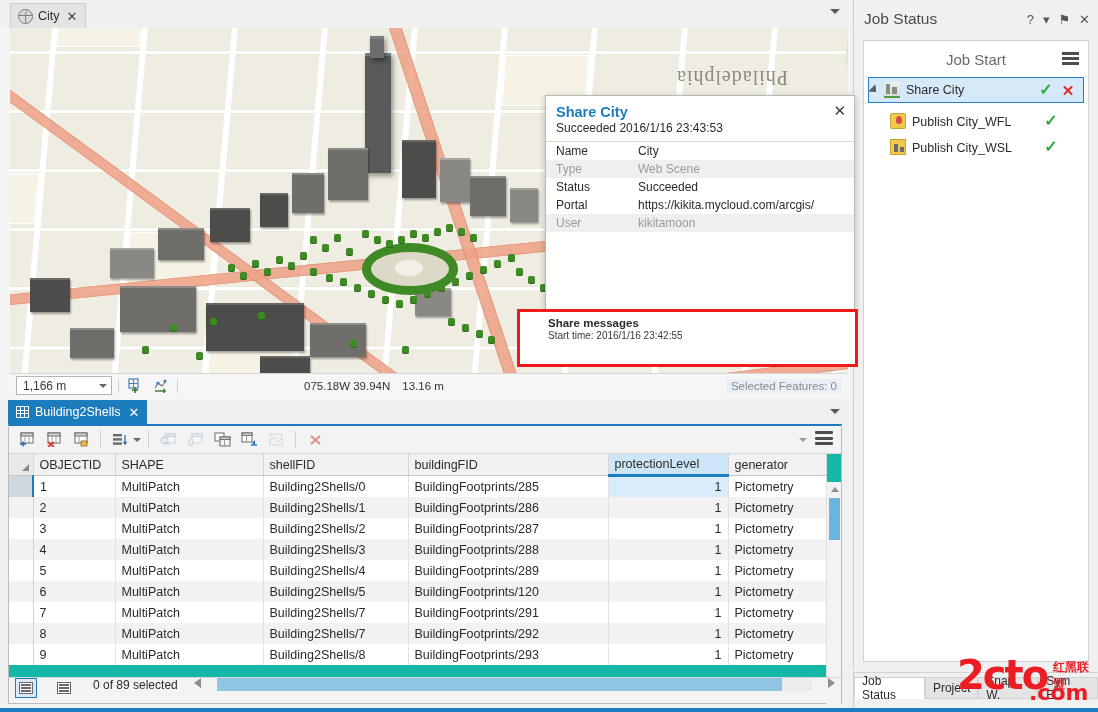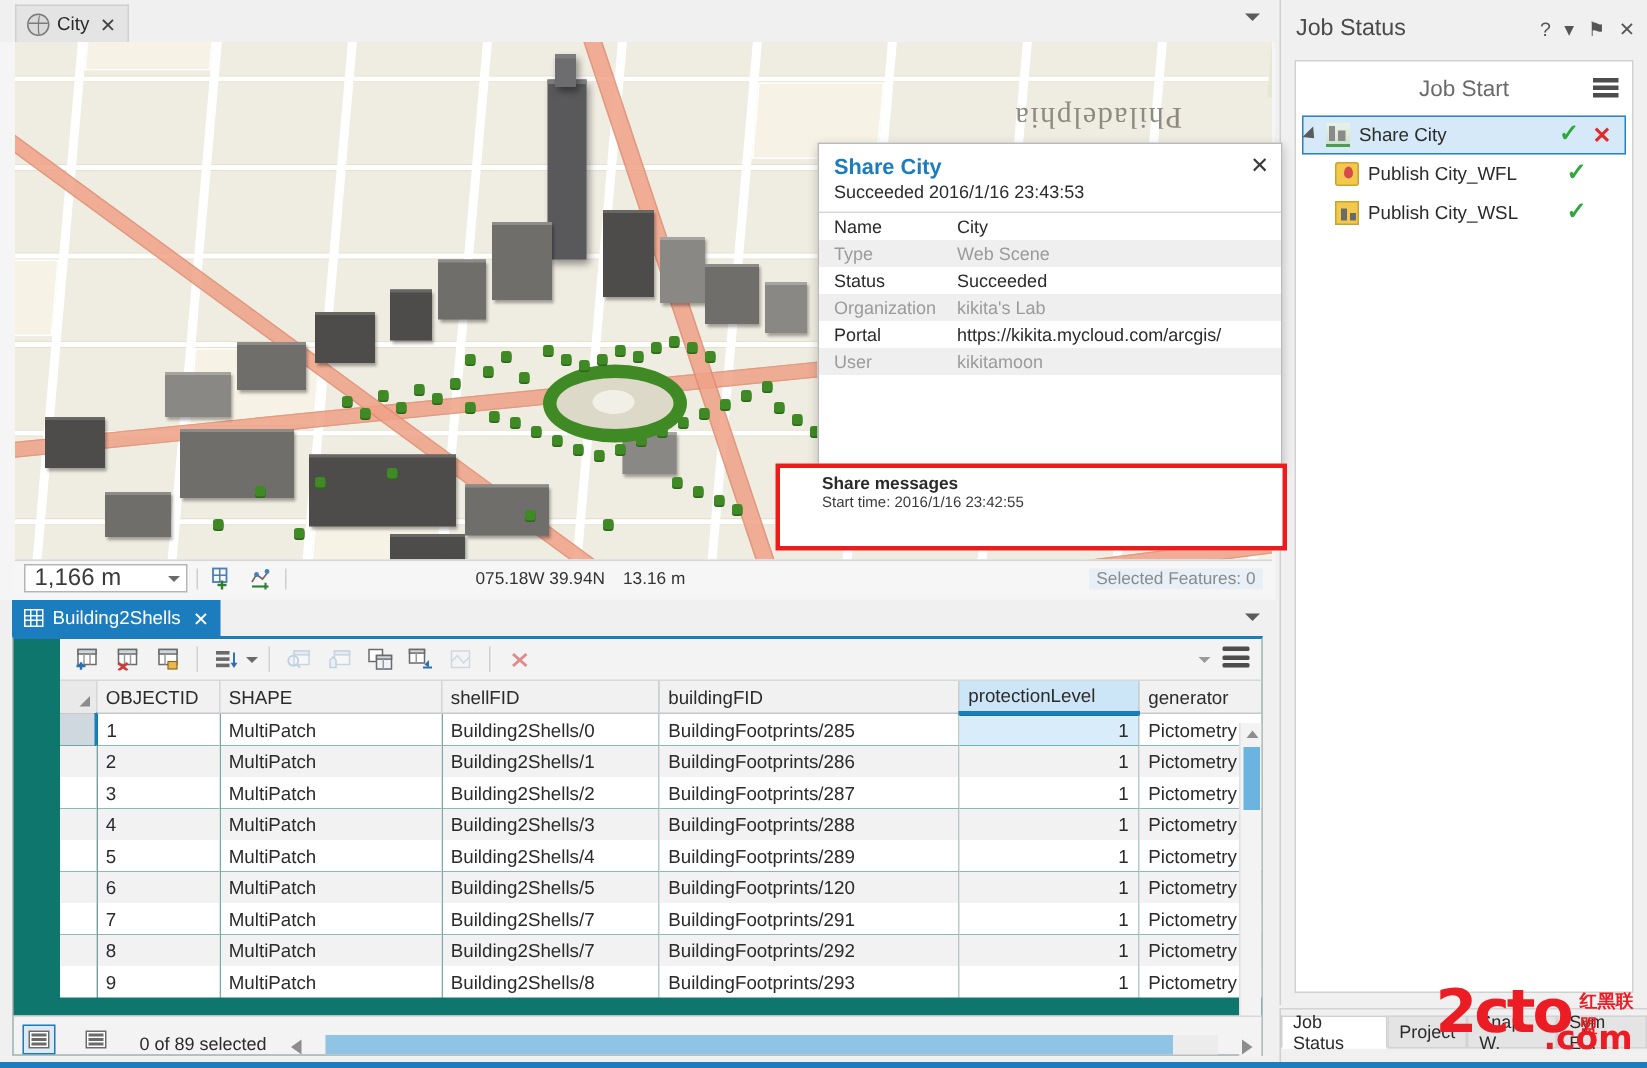"Publish City_WFL" .job-row.child { align-items: none -> flex-end }
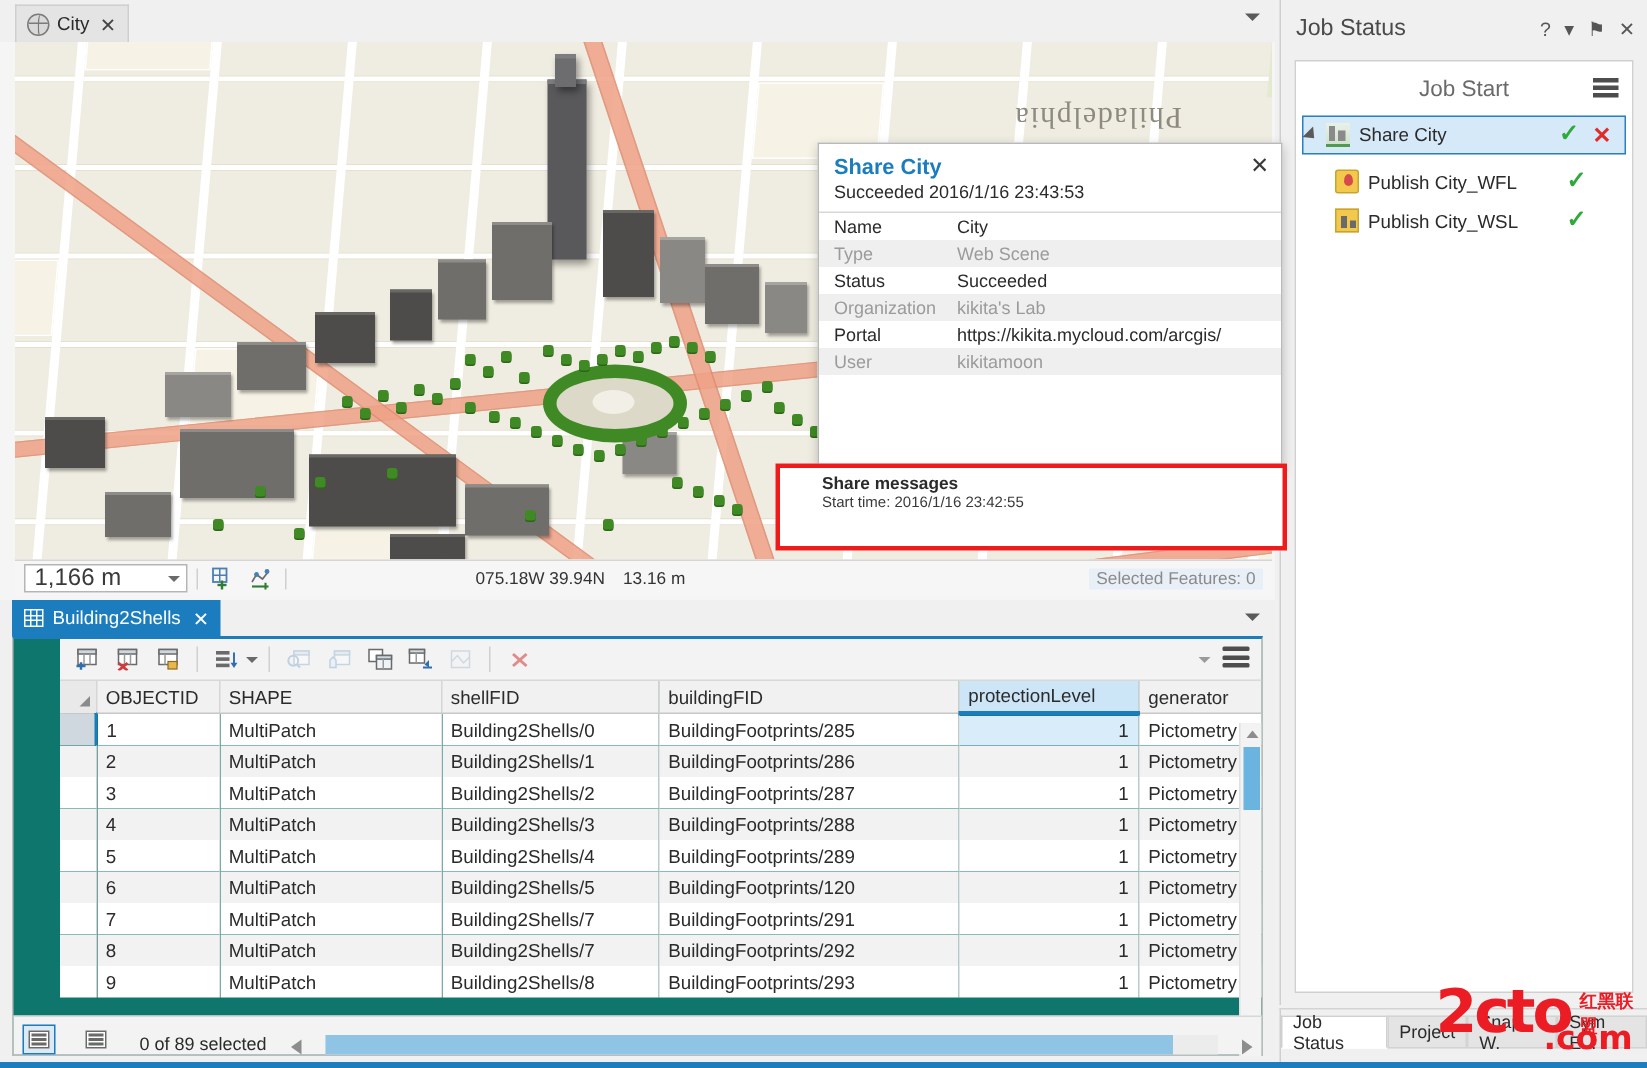"Organization" tr.shade { html: <tr> <td>Organization</td> <td>kikita's Lab</td> </tr> -> none }
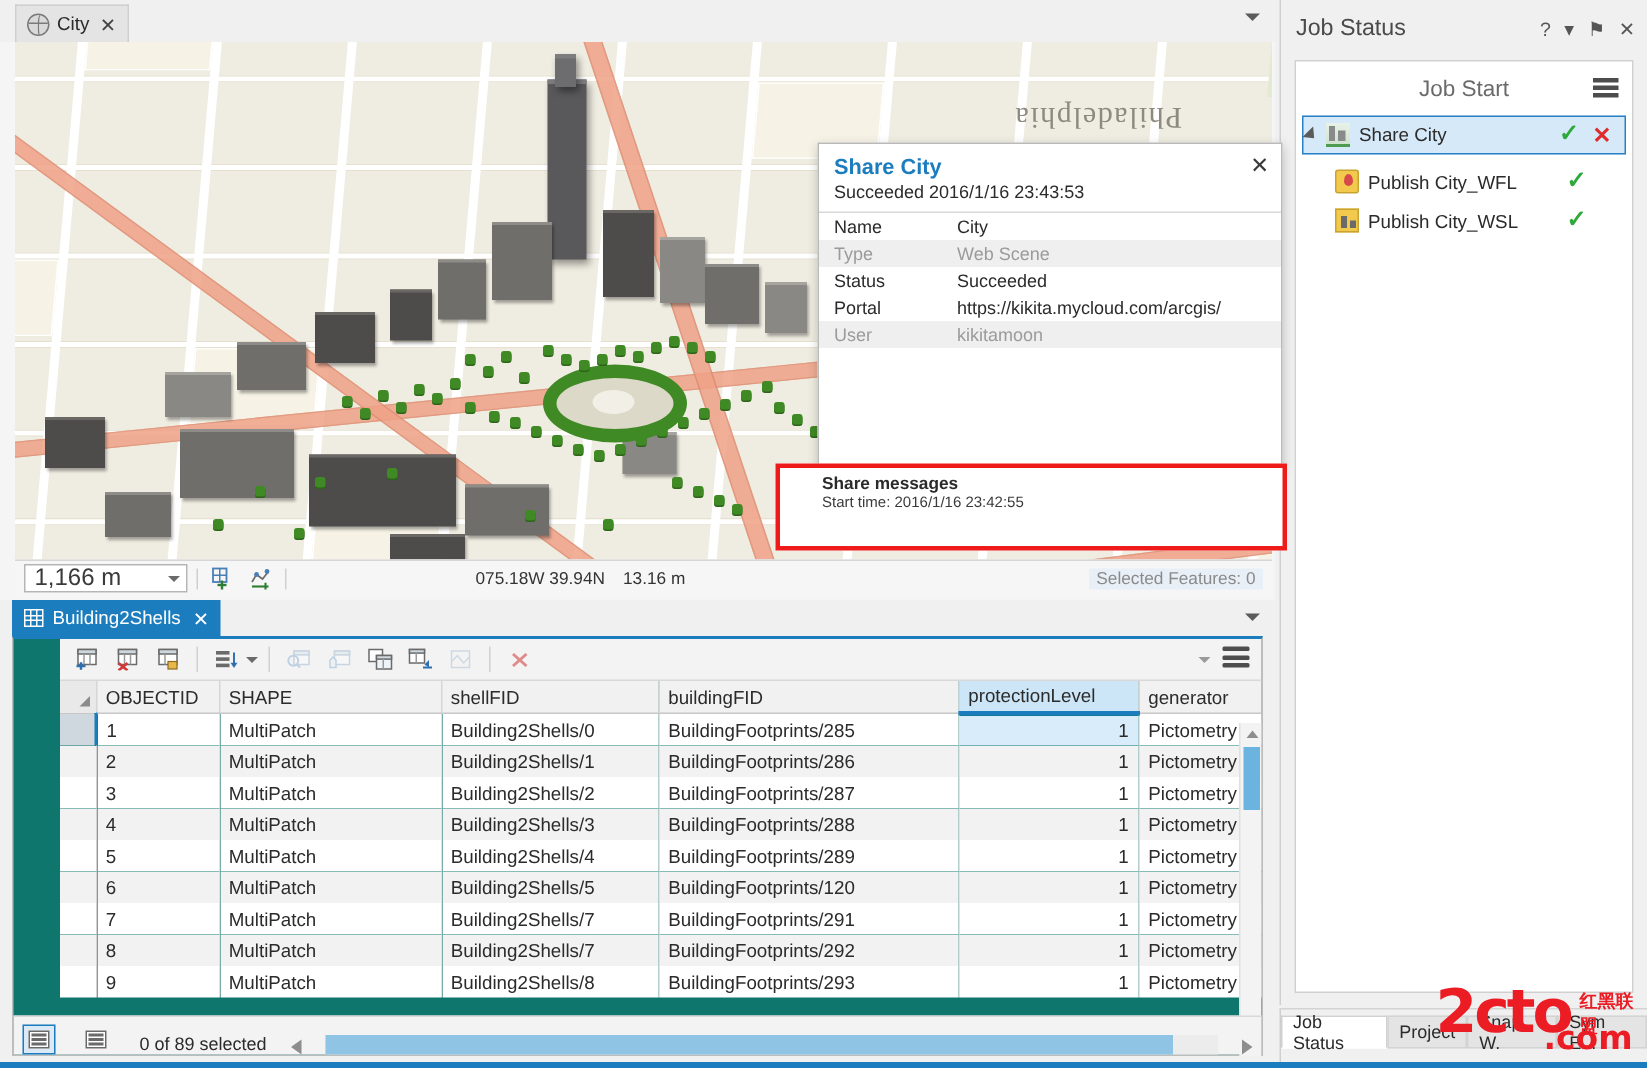"1,166 m" .scale-box { font-size: 16px -> 12px; width: 109px -> 96px }
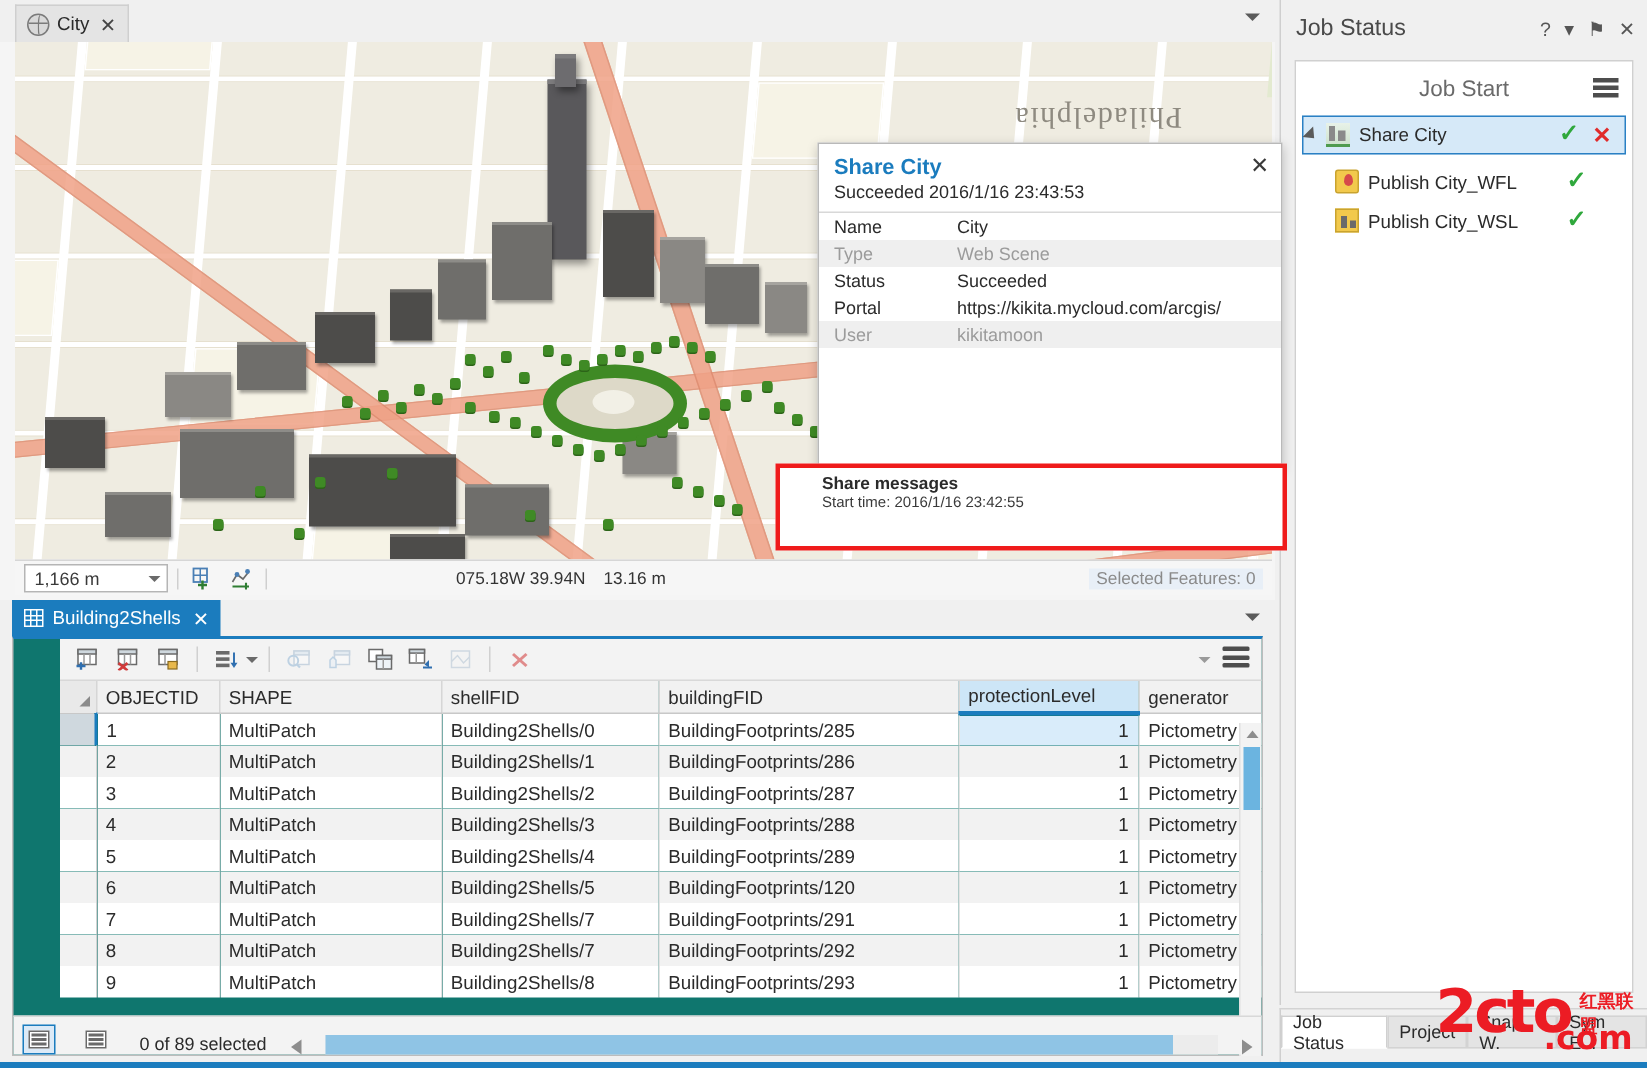"OBJECTID" #table-frame { background: #0f766e -> #14b8a6; padding-left: 31px -> none }
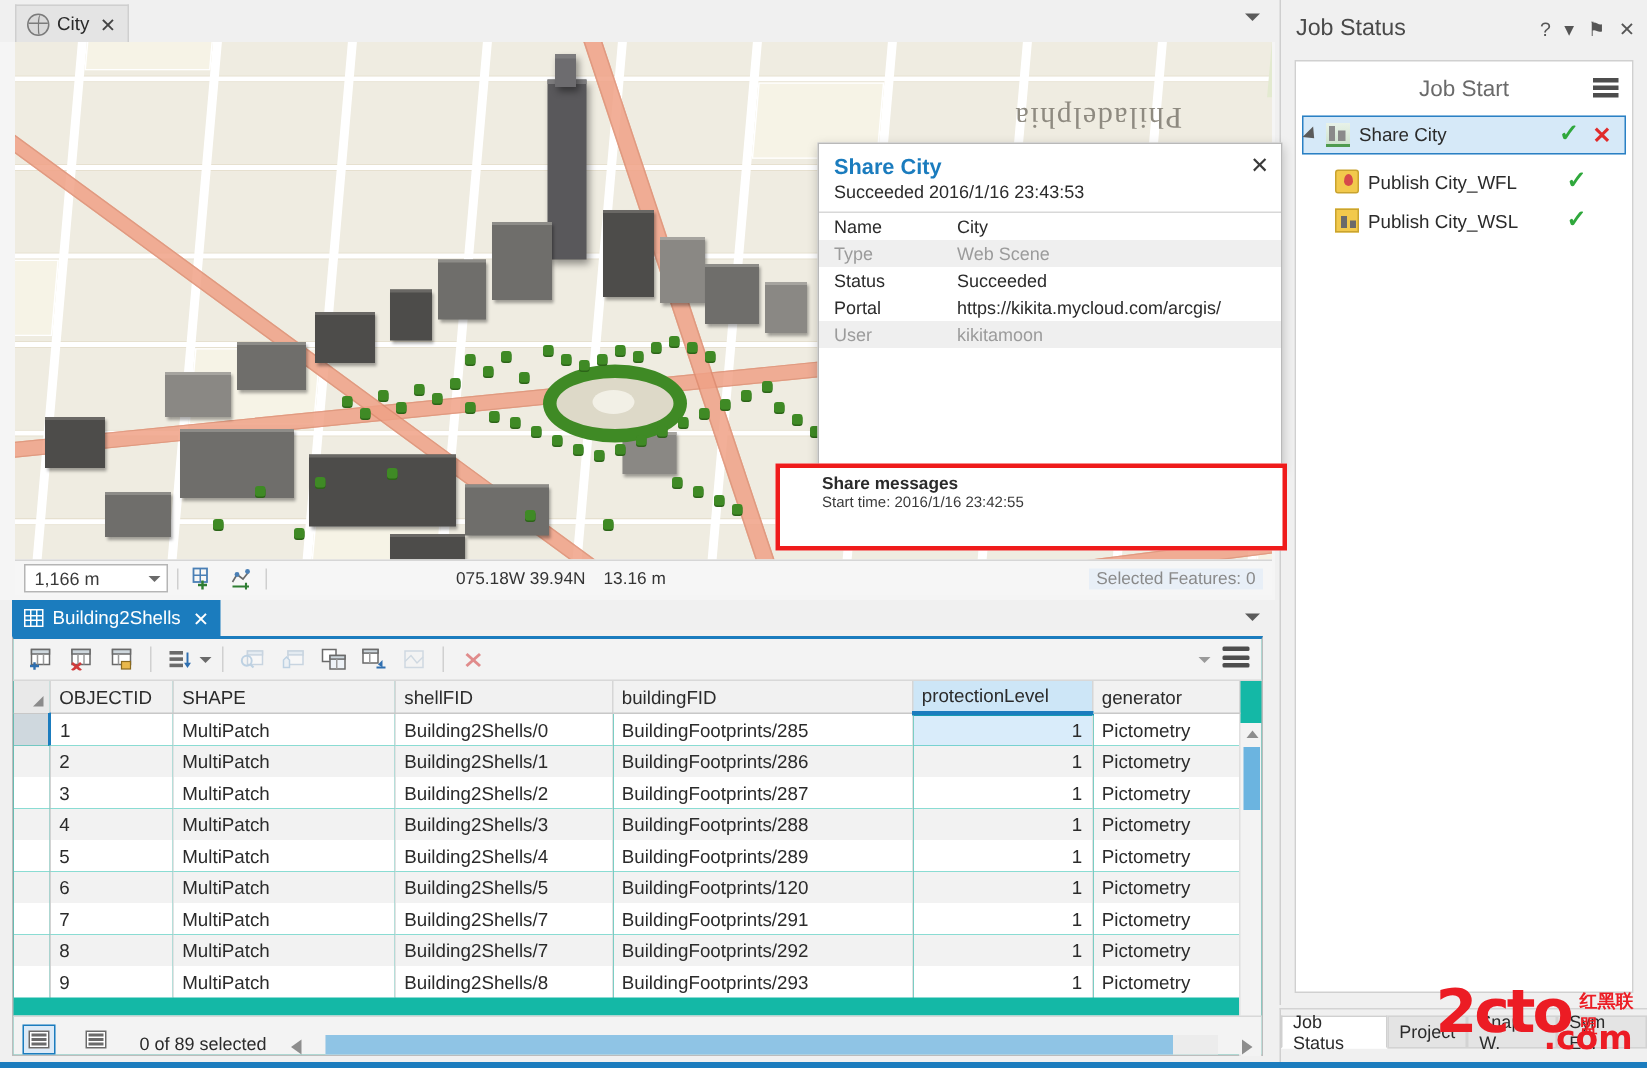"0 of 89 selected" #table-footer { align-items: flex-end -> flex-start }
